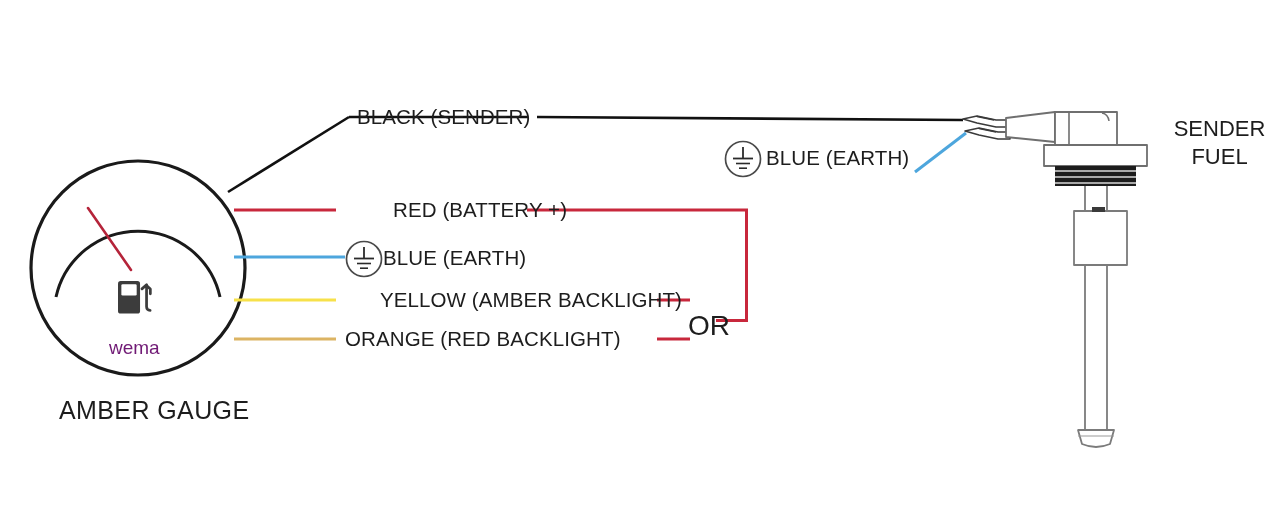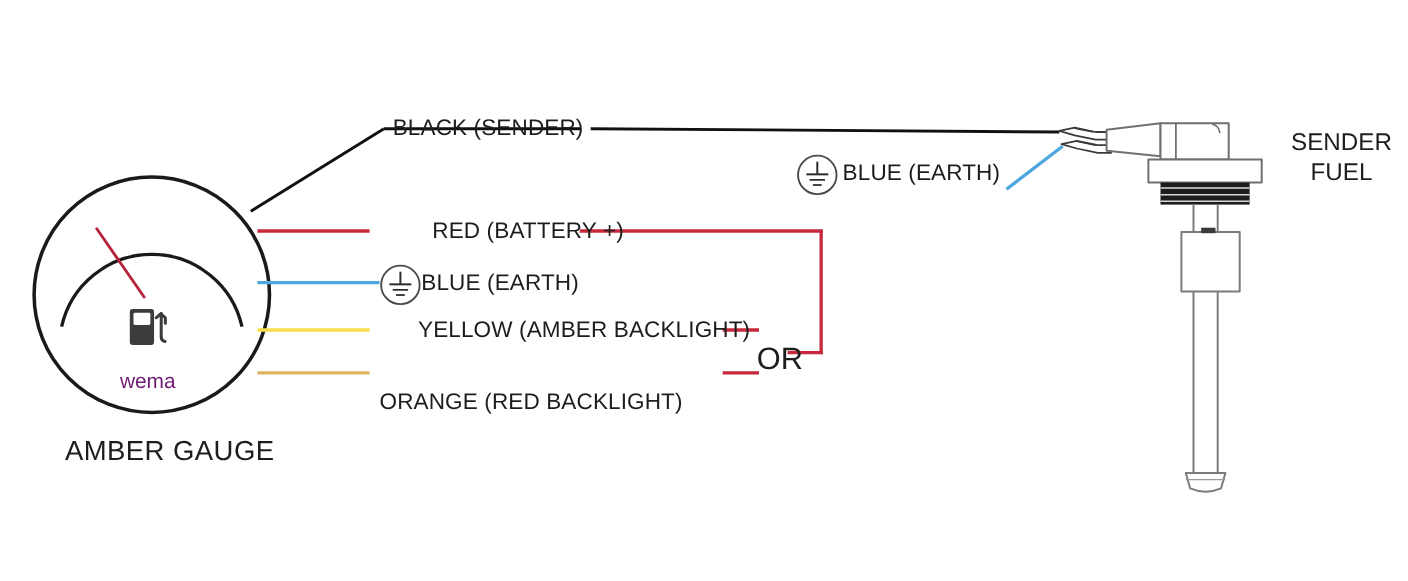"ORANGE (RED BACKLIGHT)" div.lbl { margin-top: 27px -> none }
